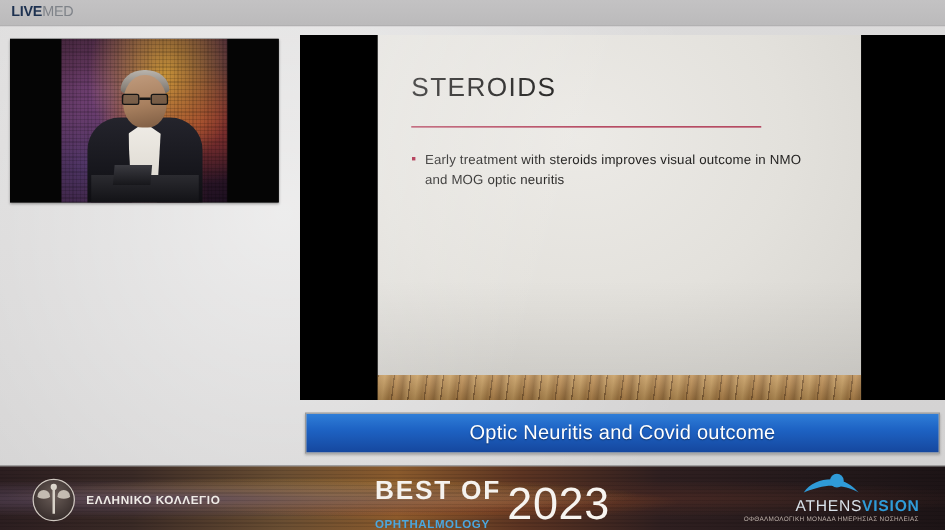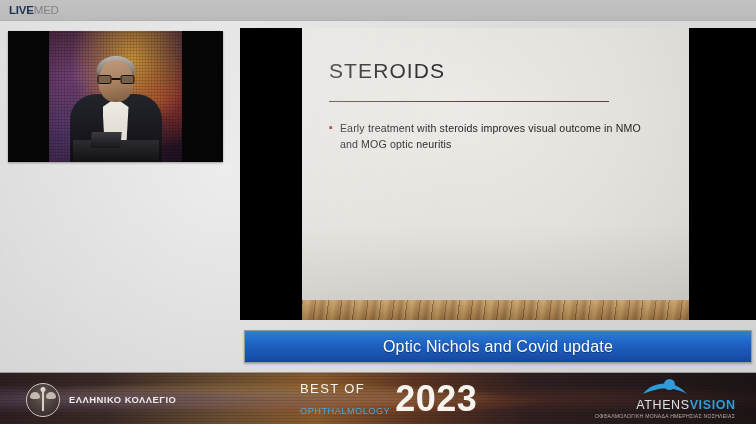"Optic Nichols and Covid update" span { text: Nichols and Covid update -> Neuritis and Covid outcome }
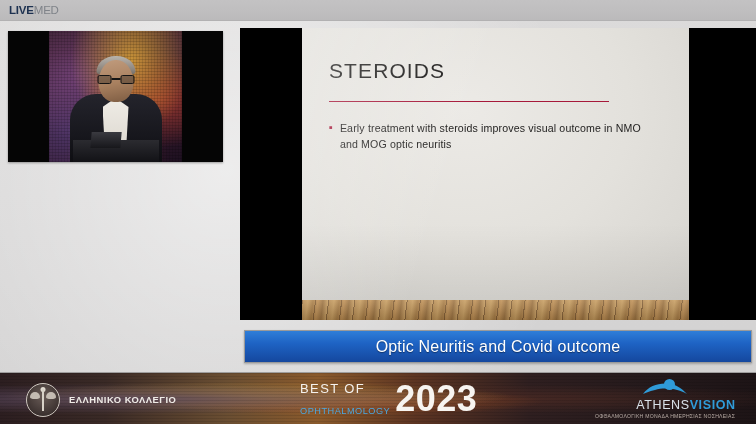"BEST OF" #boo-bestof { font-size: 13px -> 21px; font-weight: normal -> bold }
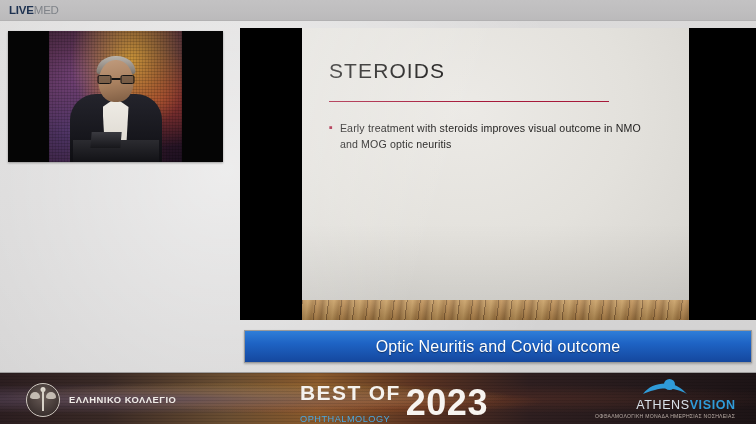"OPHTHALMOLOGY" #boo-ophthalmology { font-weight: normal -> bold }
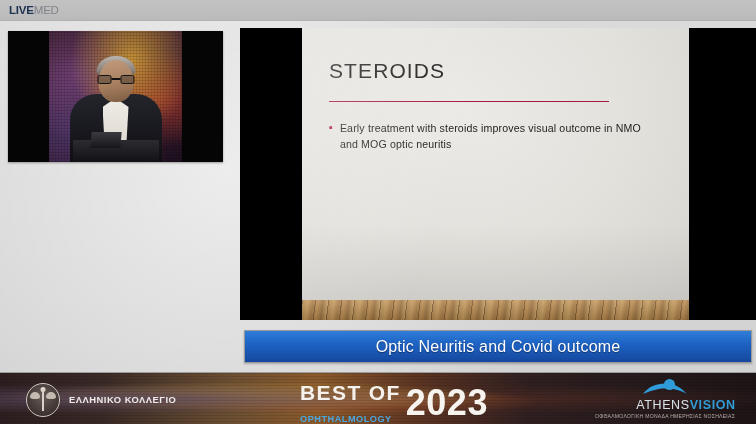"2023" #boo-year { font-weight: bold -> normal }
